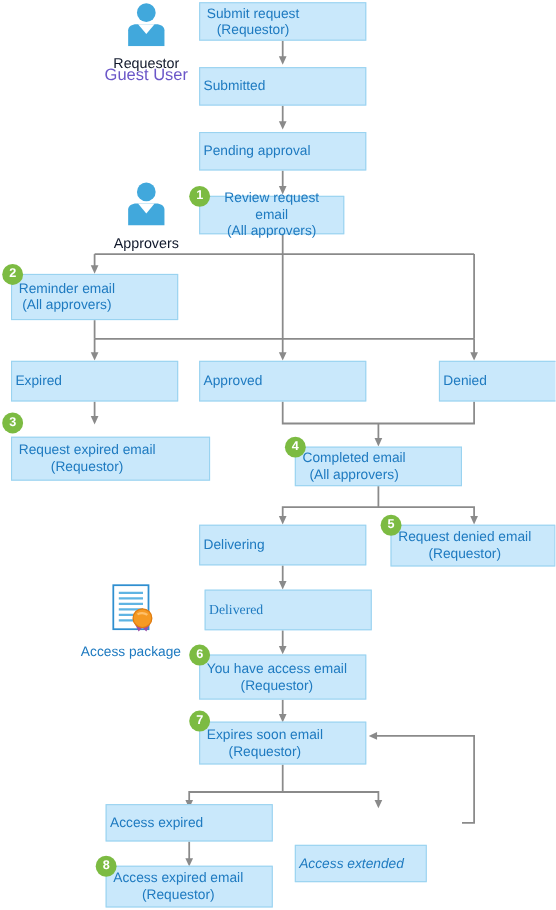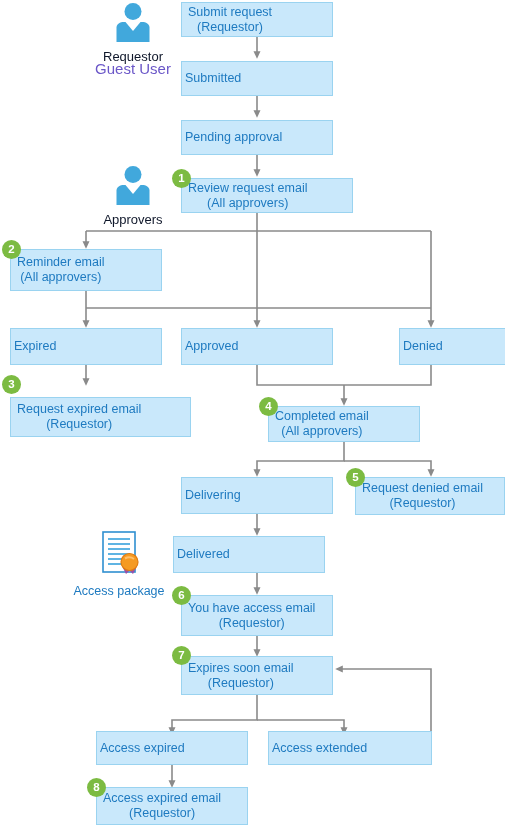"Review request email" div.node { width: 172px -> 132px }
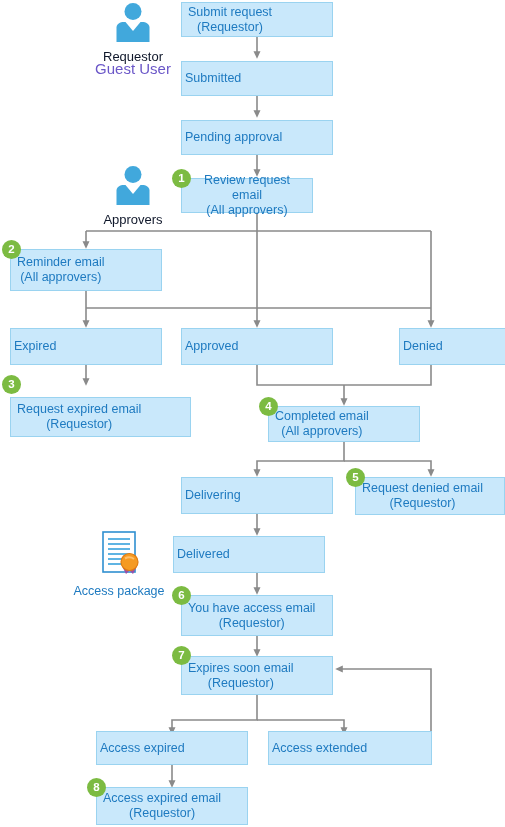"Delivered" div.node { font-family: none -> Liberation Serif, serif; left: 173px -> 186px }
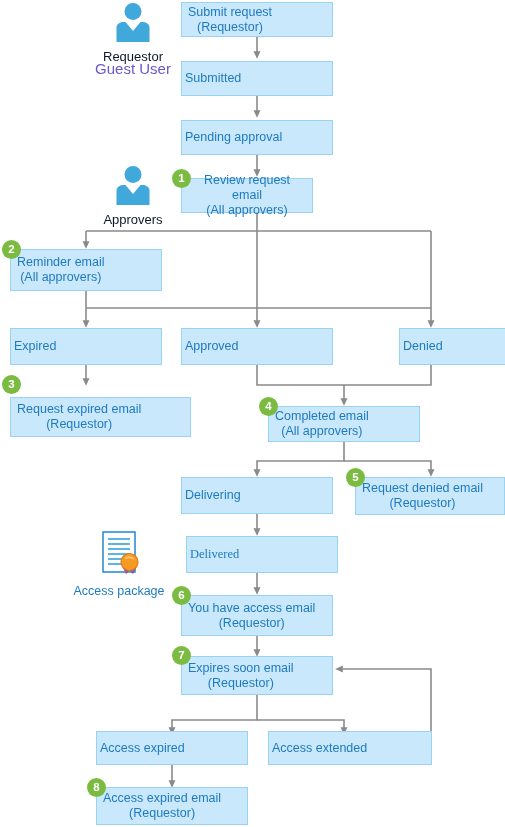"Access extended" div.node { font-style: none -> italic; top: 731px -> 768px; width: 164px -> 120px }
